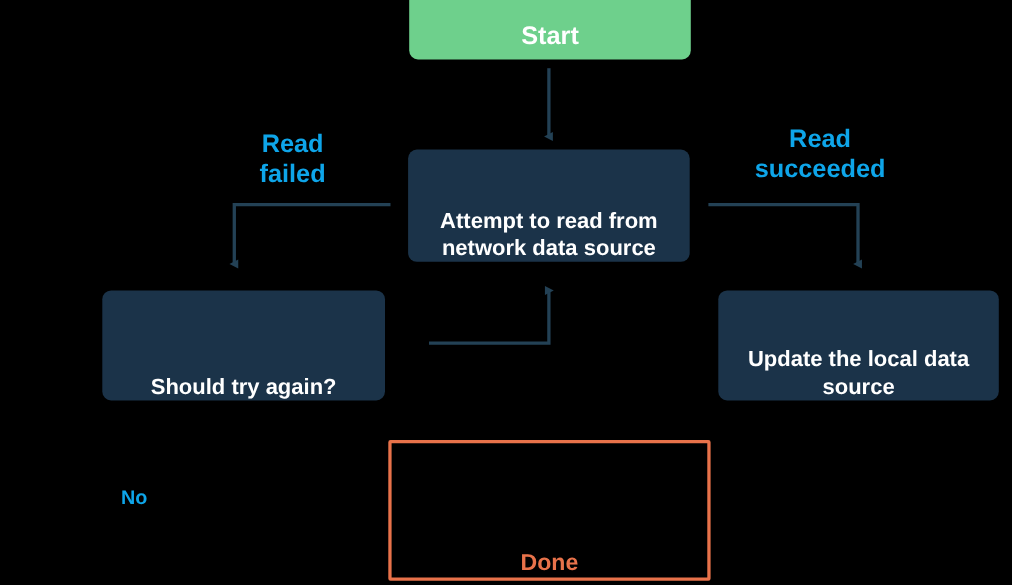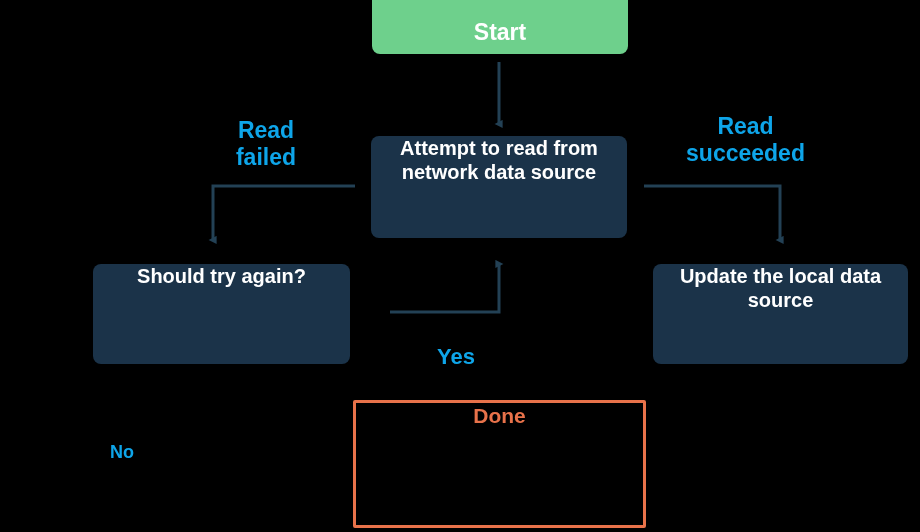"Attempt to read from" .node { align-items: flex-start -> flex-end }
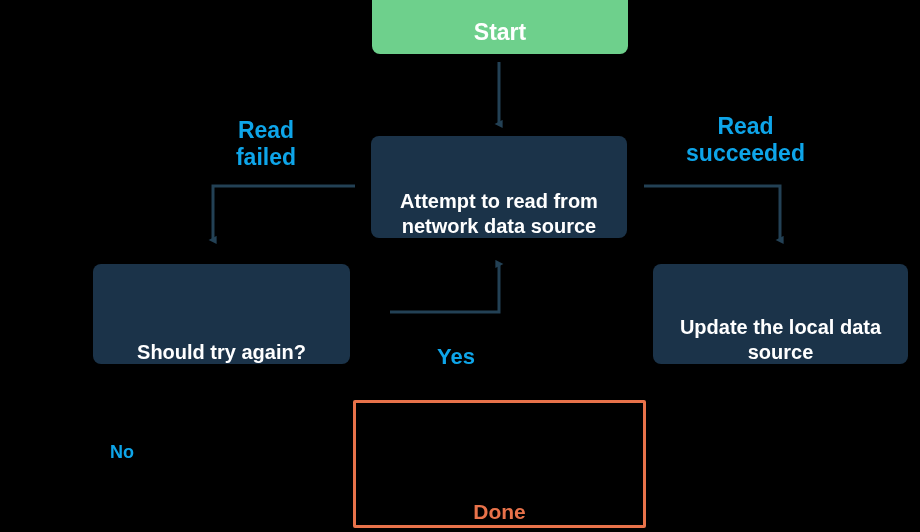"Yes" div.edge-label { html: <div>Yes</div> -> none }
